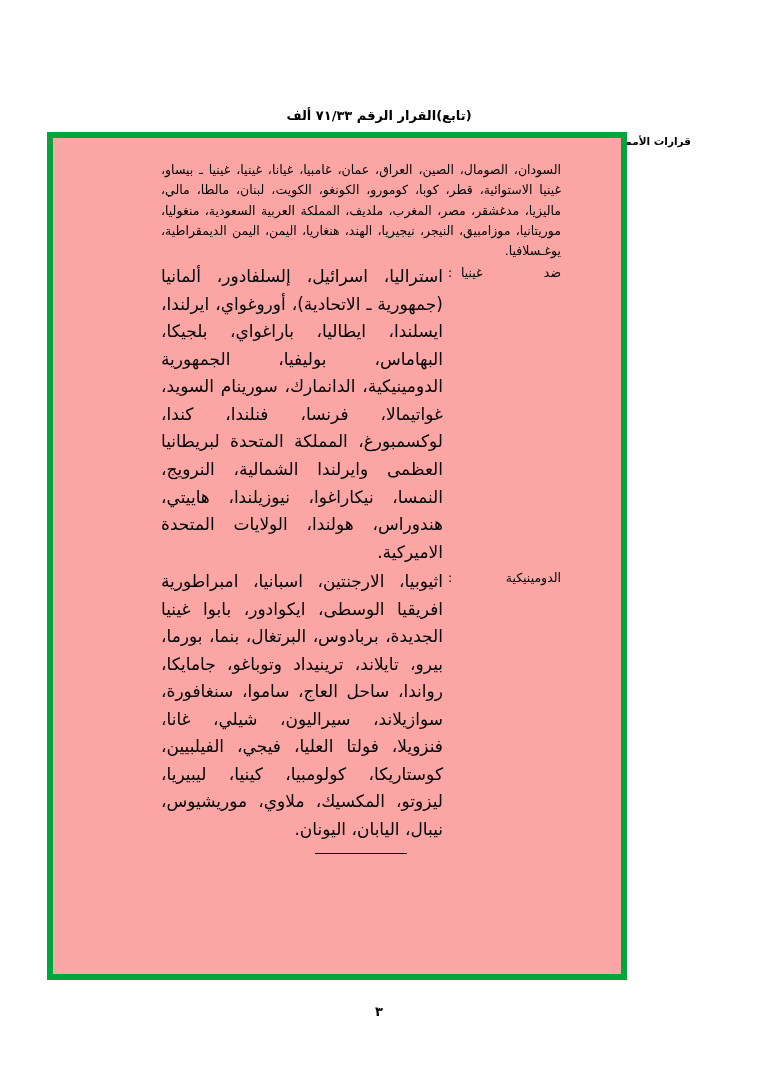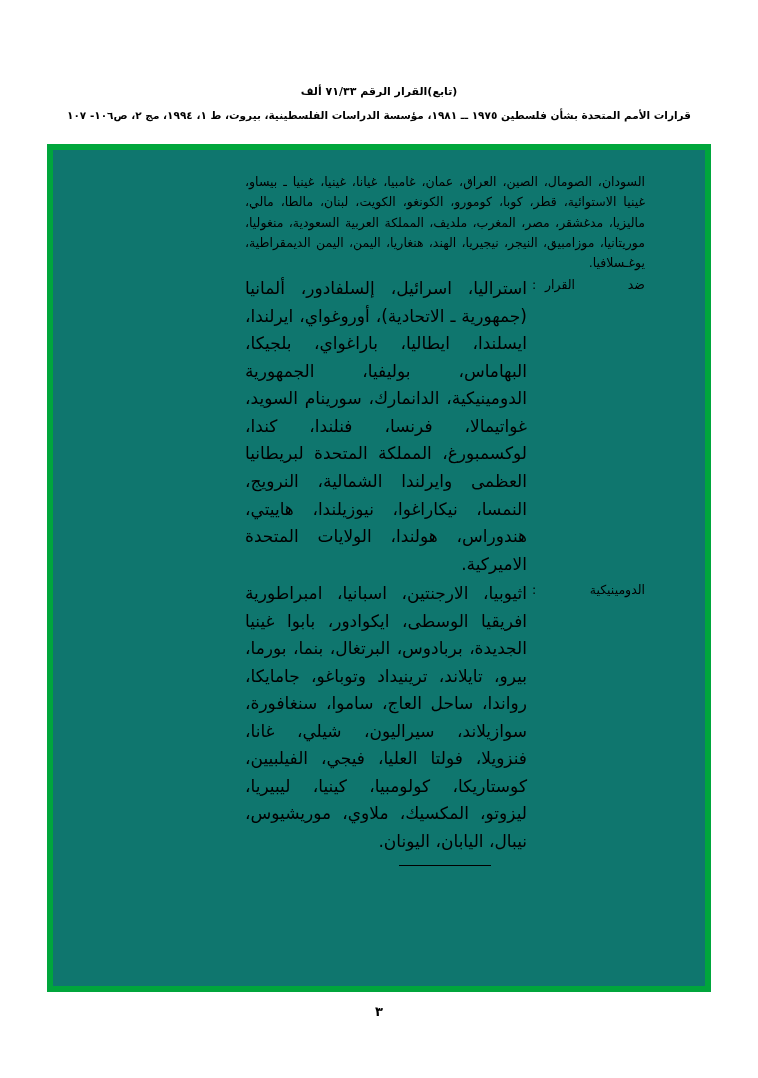"(تابع)القرار الرقم ٧١/٣٣ ألف" .header-title { font-size: 11px -> 13px; margin-top: none -> 23px }
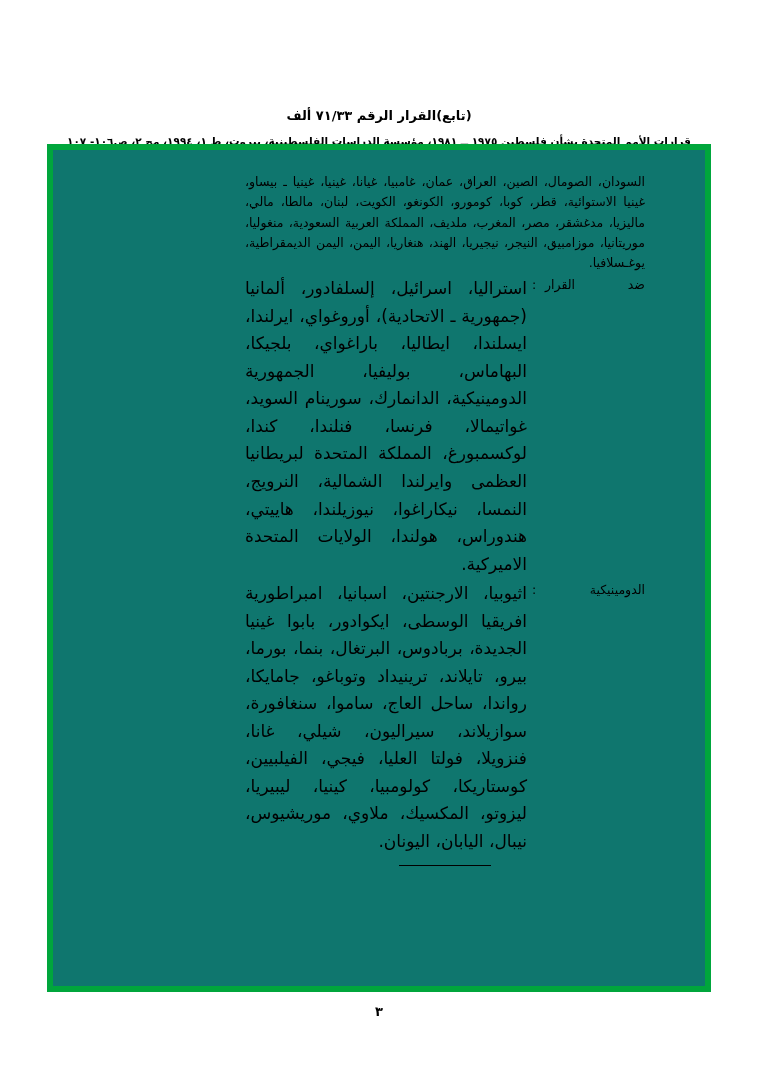"السودان، الصومال، الصين، العراق، عمان،" .frame { background: #0f766e -> #fca5a5; top: 144px -> 132px; width: 664px -> 580px }
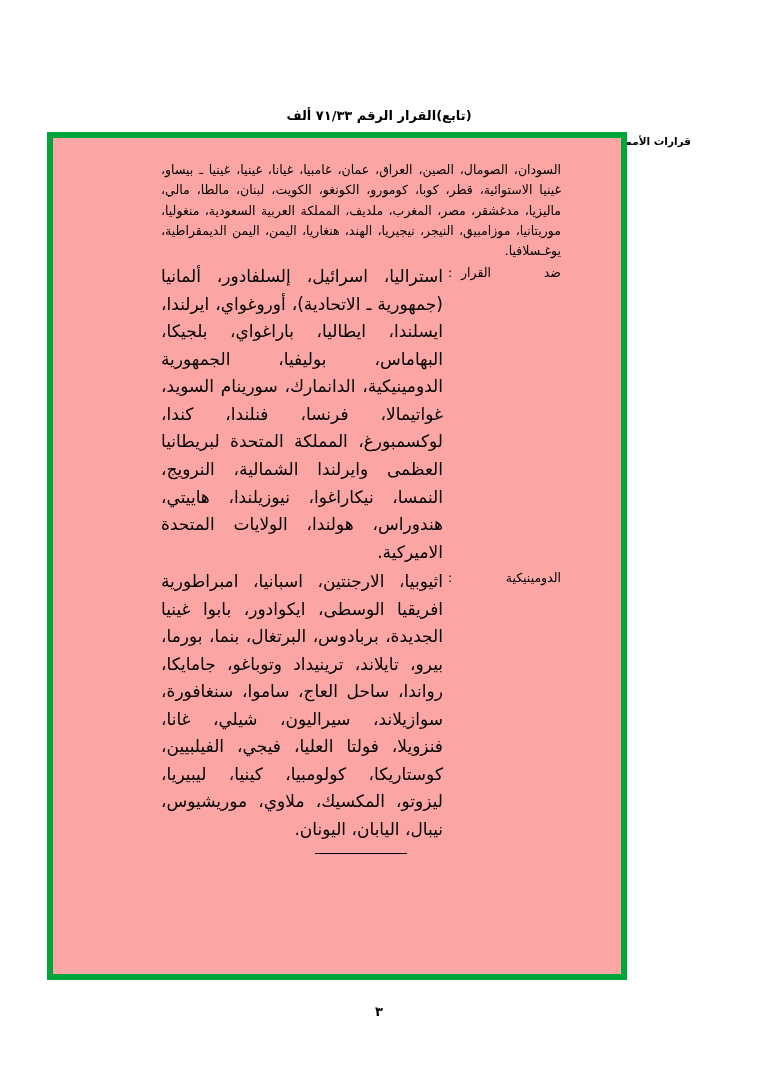"ضد القرار" div.lbl { text: القرار -> غينيا }
